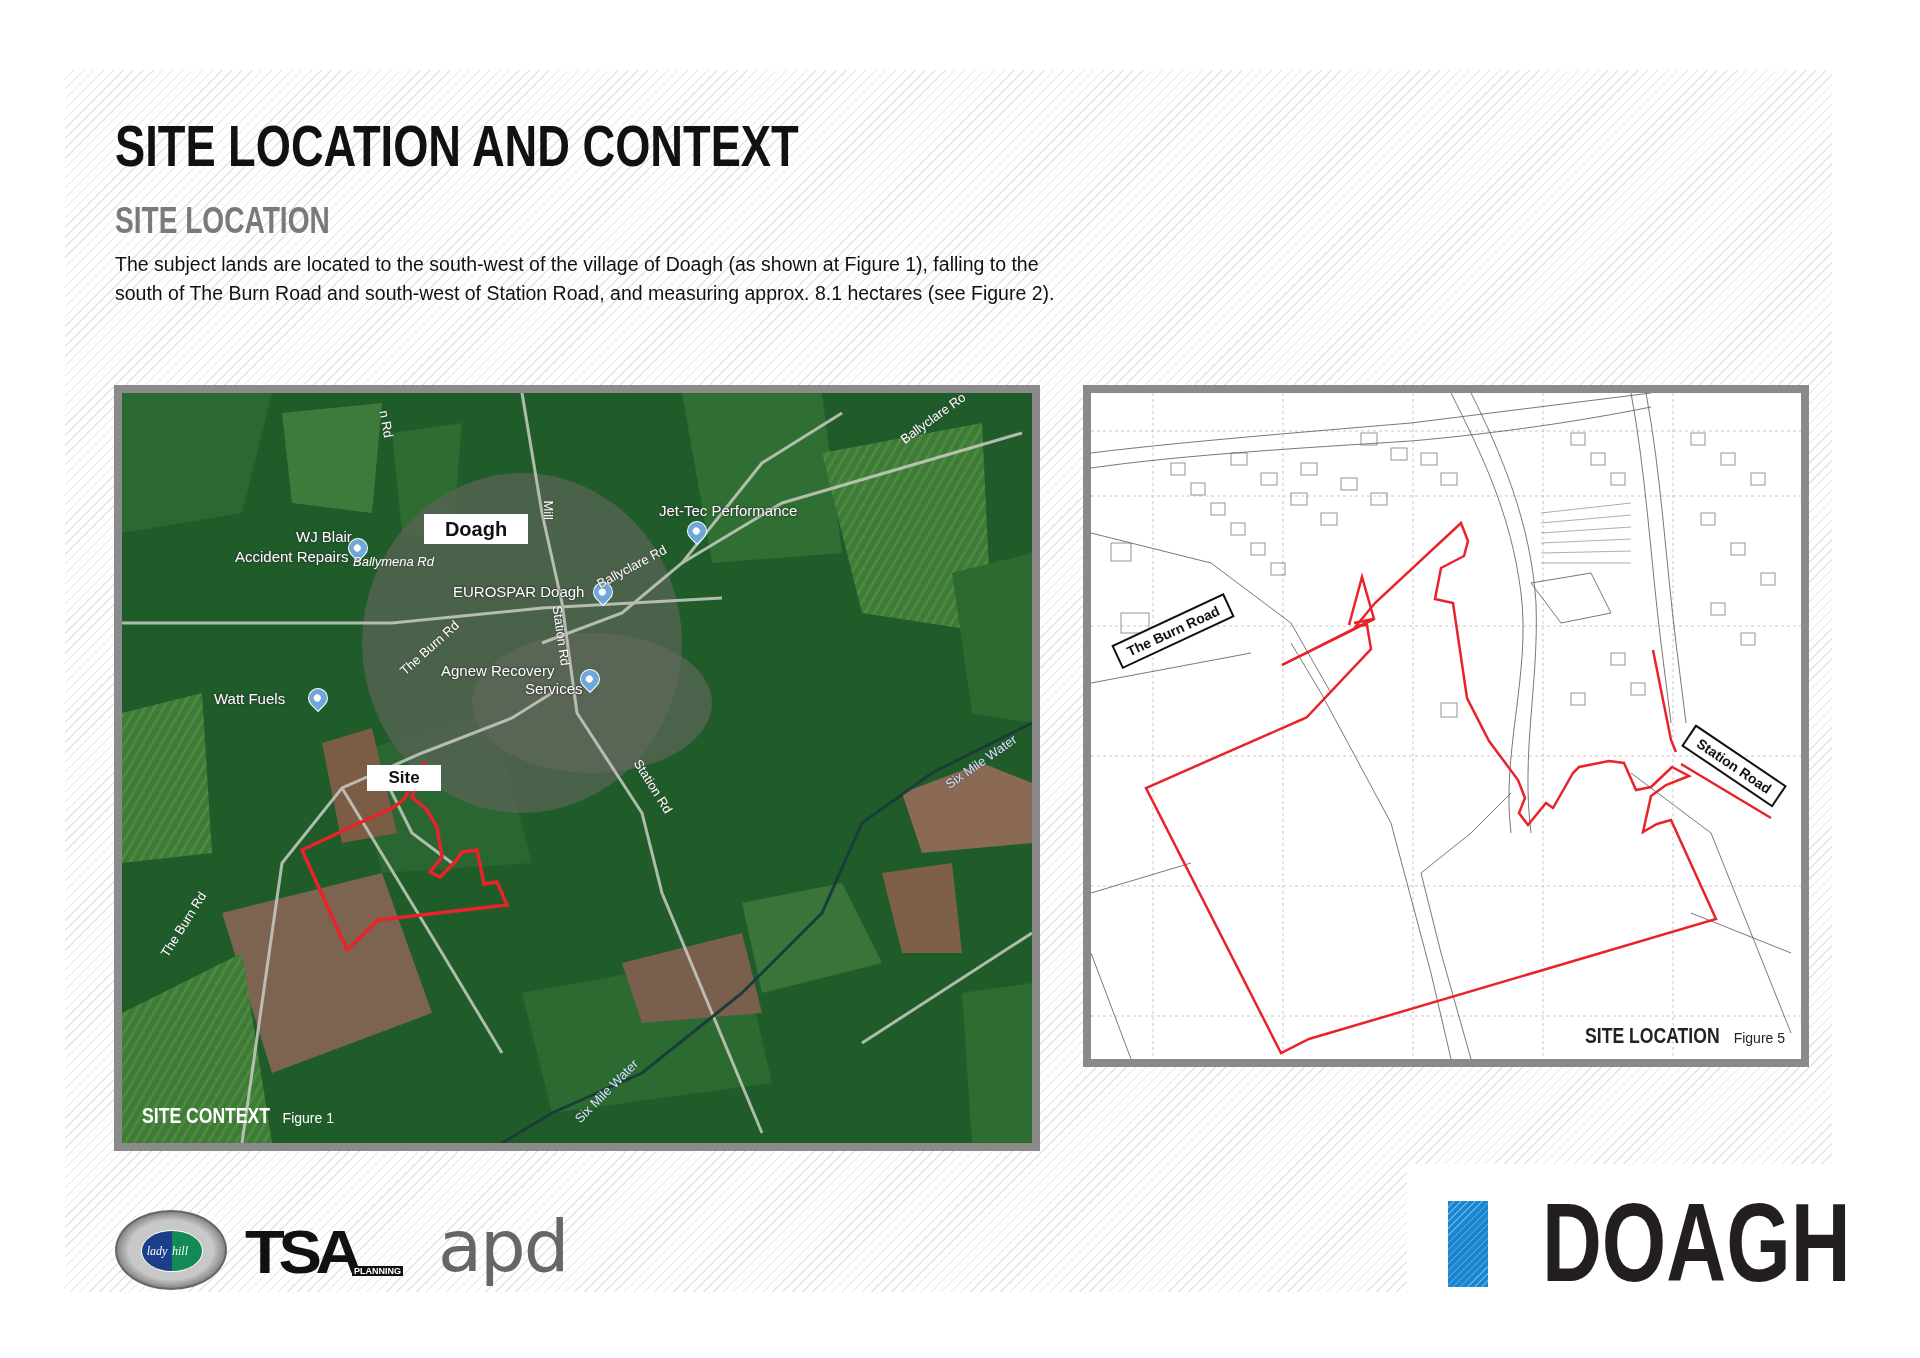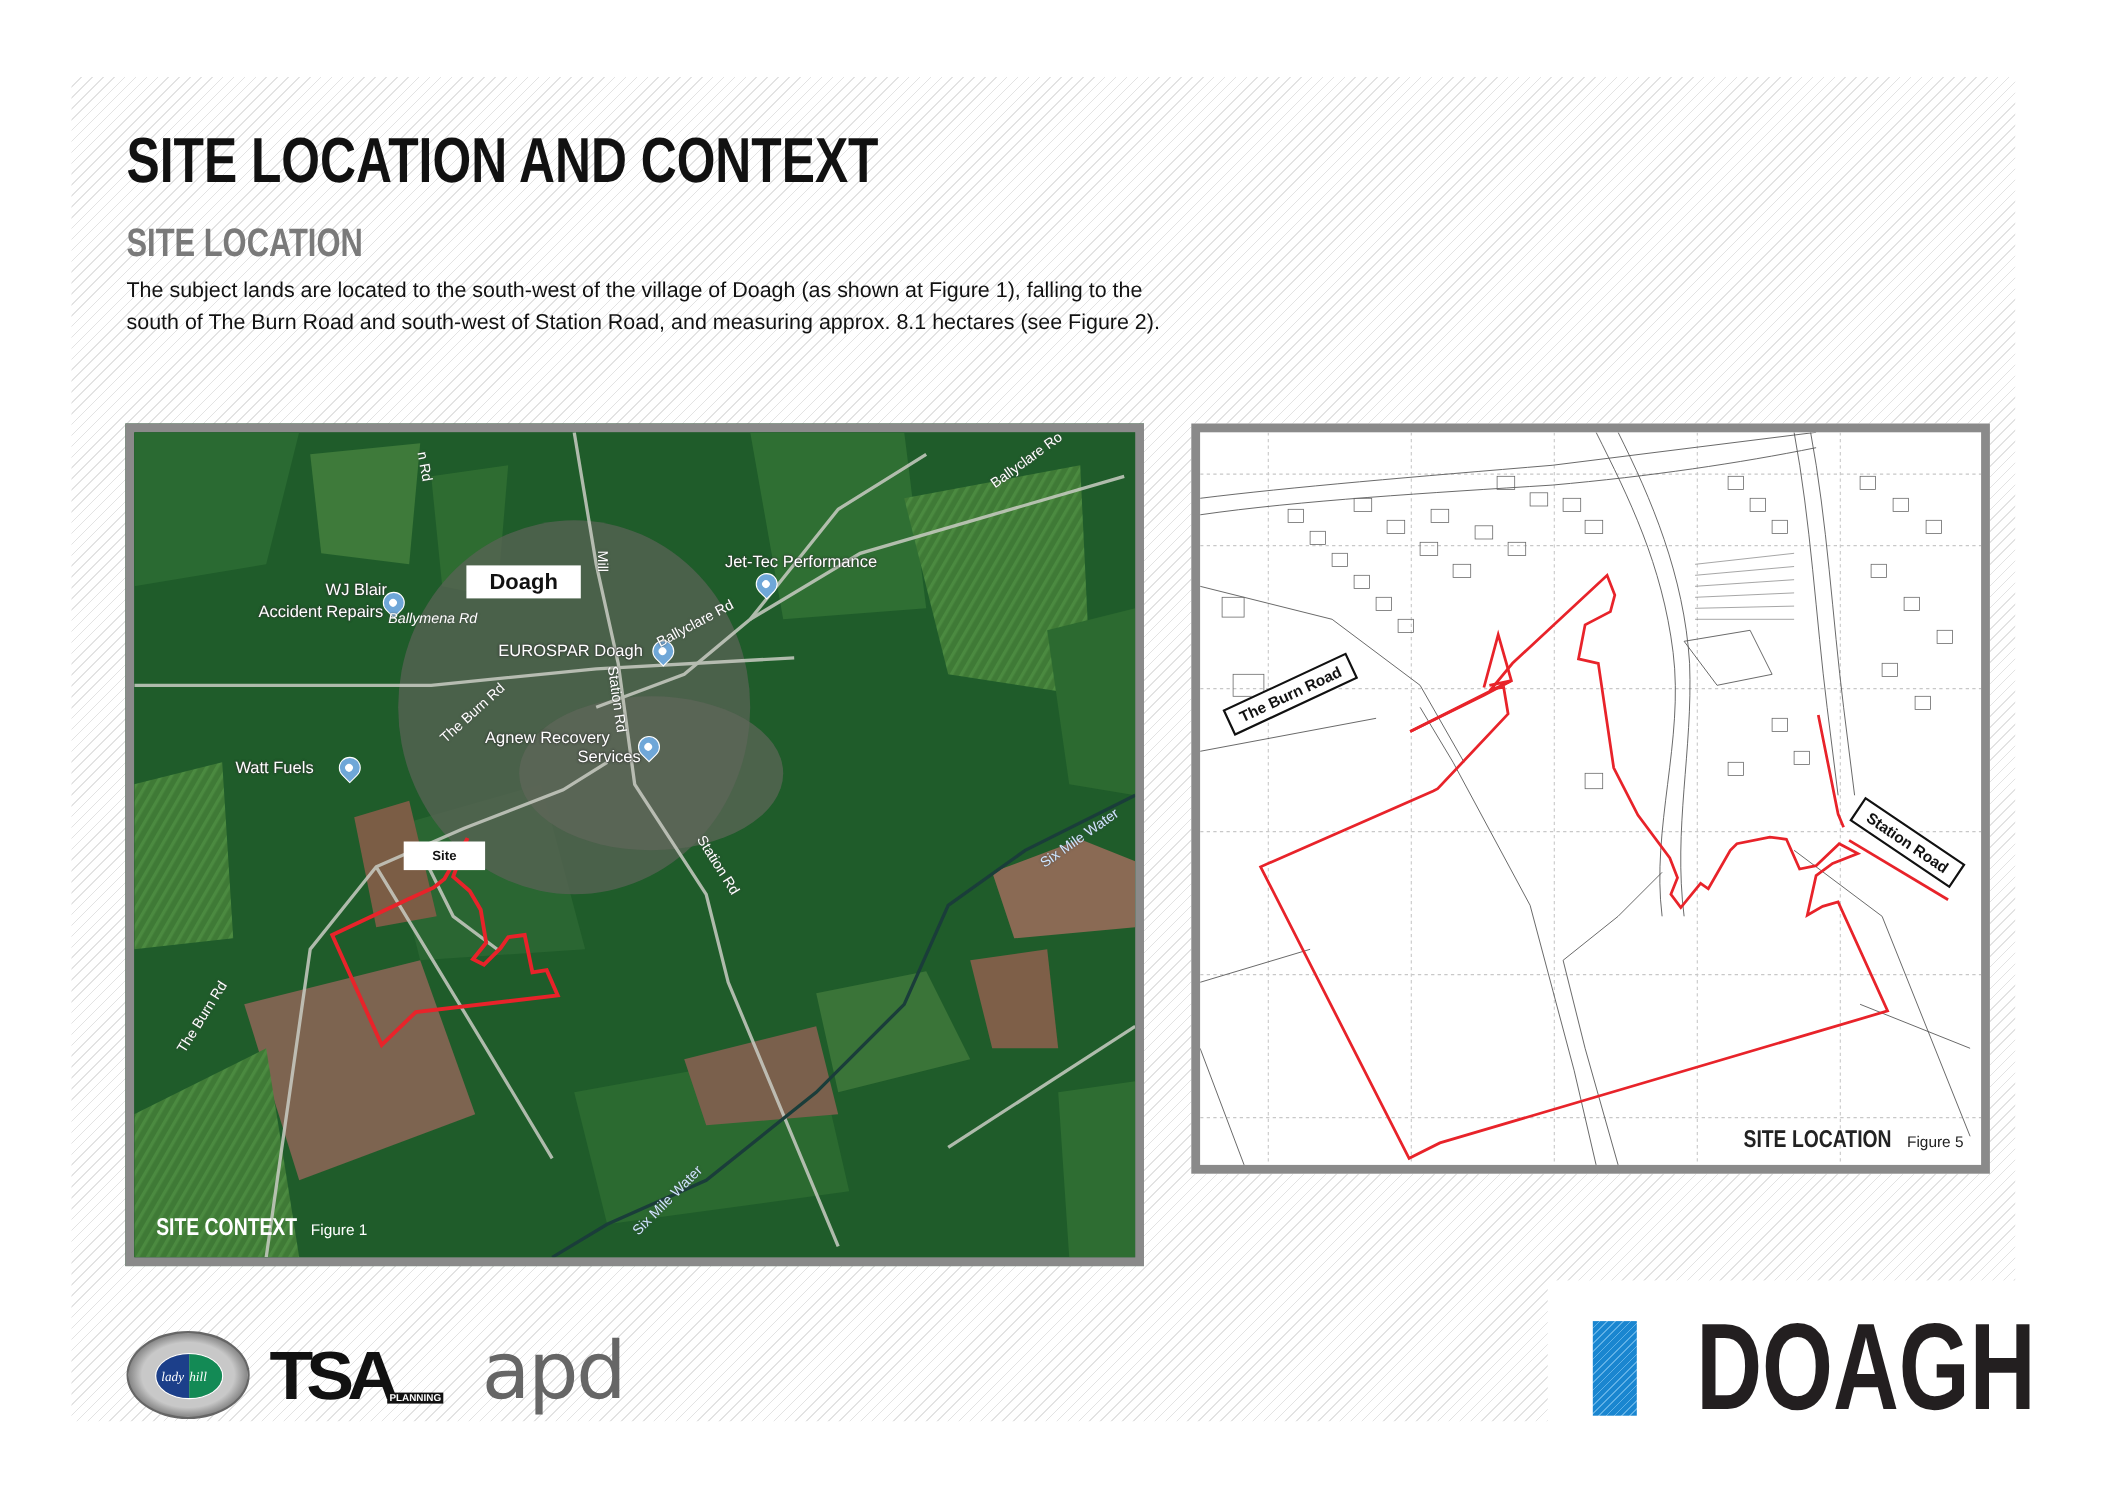"Site" div.map-box { font-size: 12px -> 17px }
